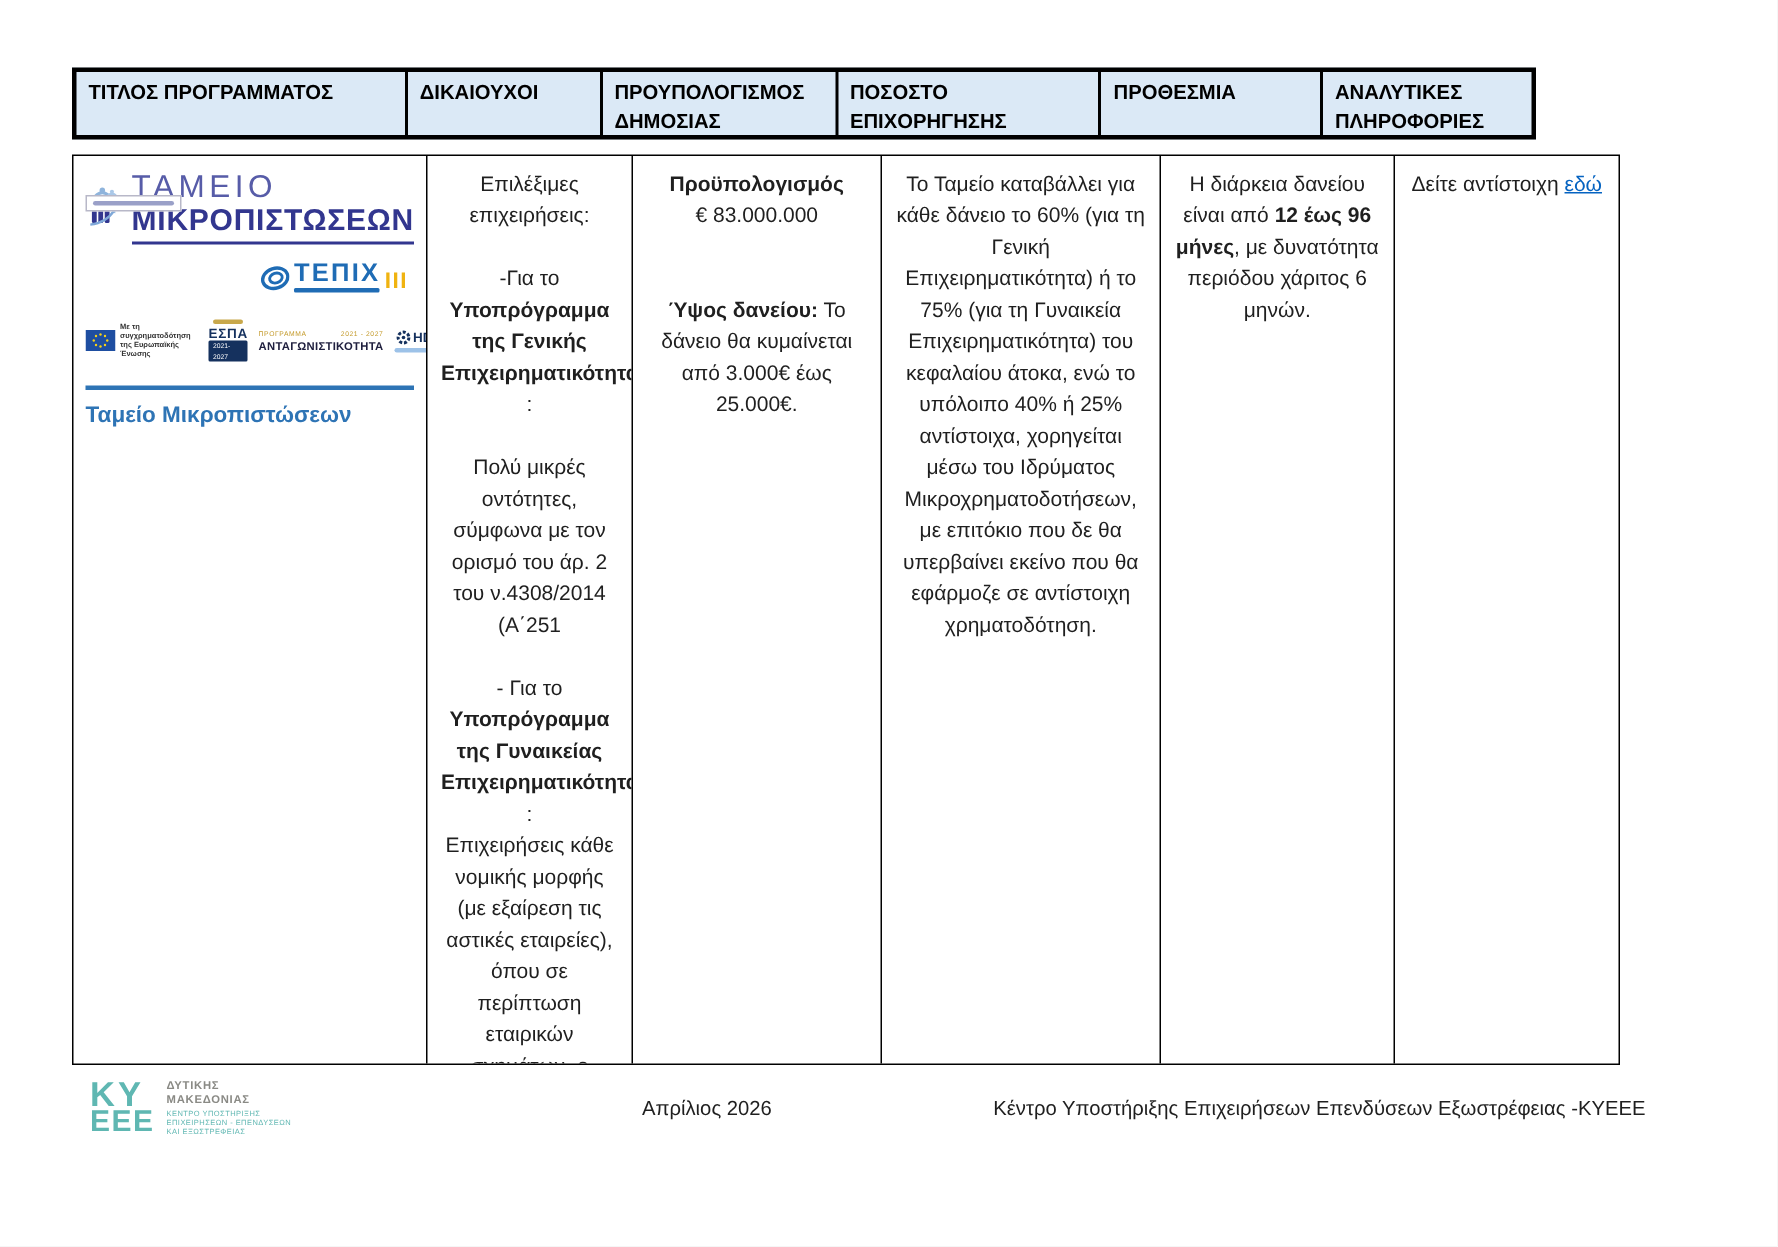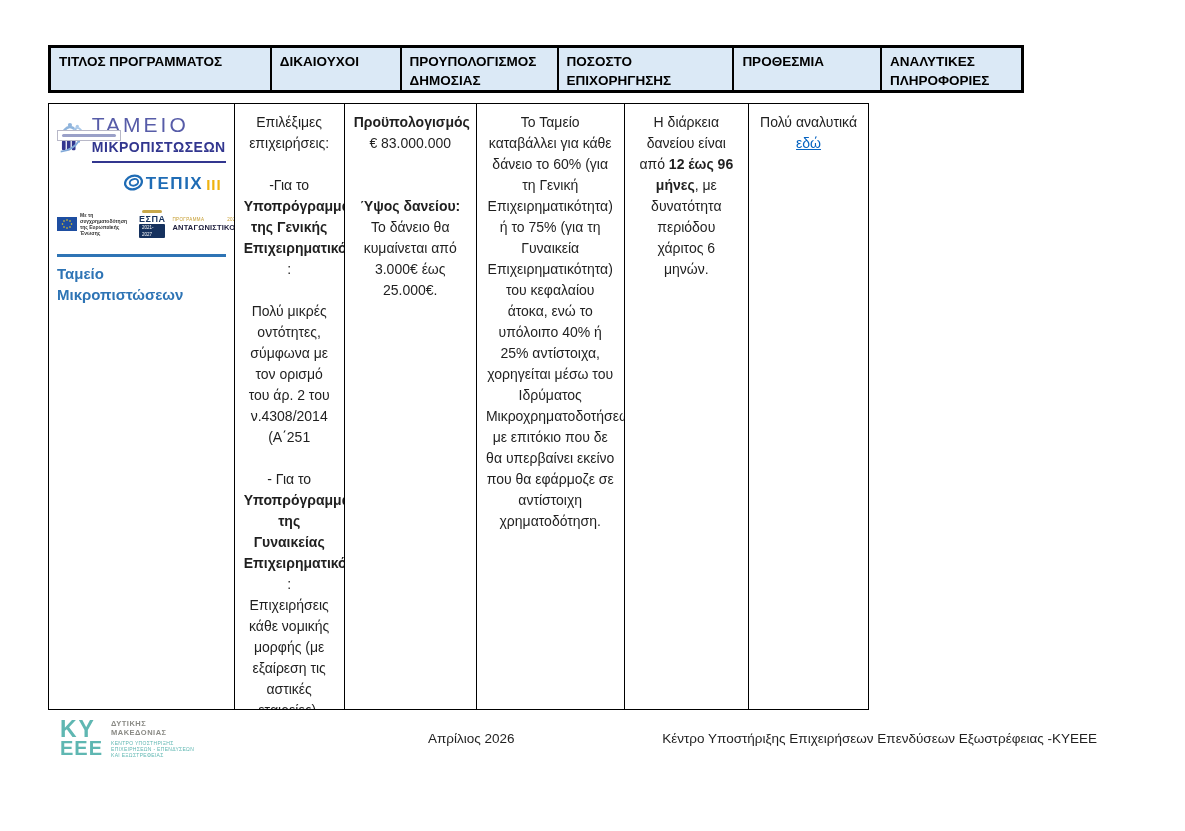"ΤΑΜΕΙΟ" .body-table { width: 821px -> 1032px }
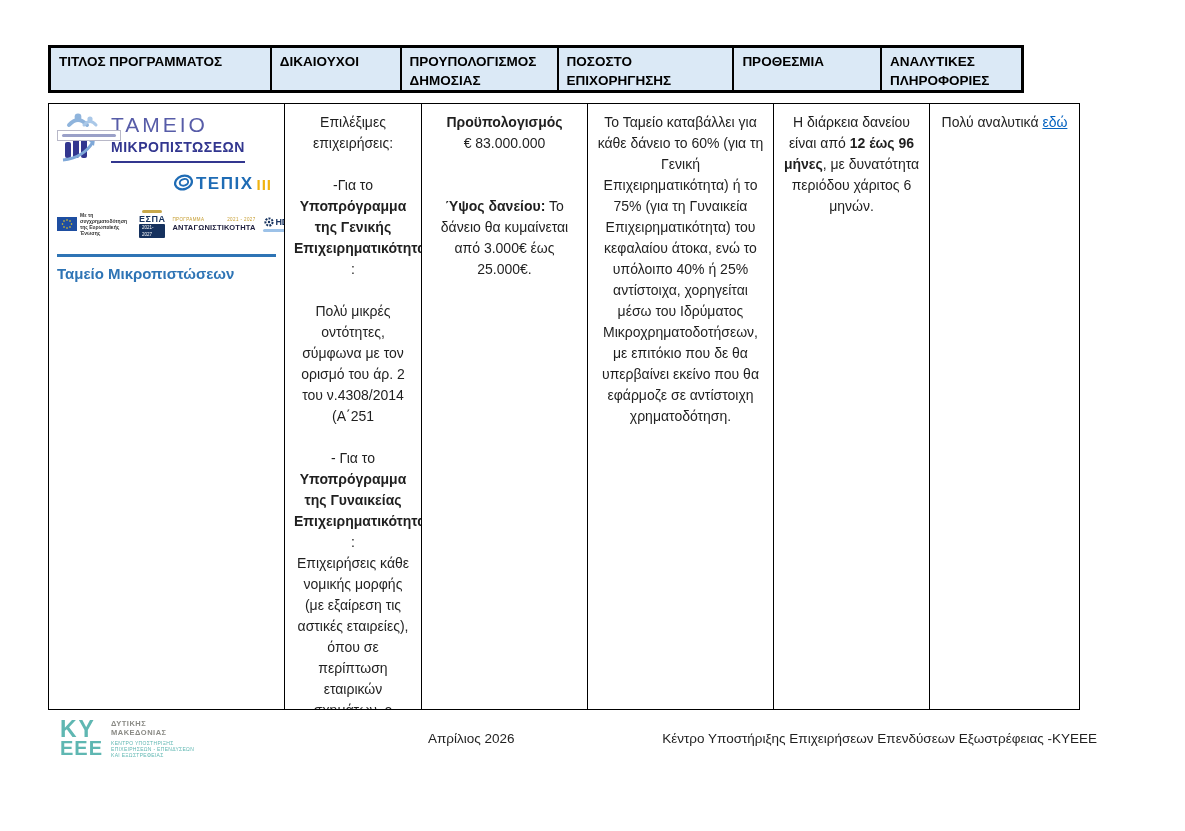"Πολύ αναλυτικά" span { text: Πολύ αναλυτικά -> Δείτε αντίστοιχη }
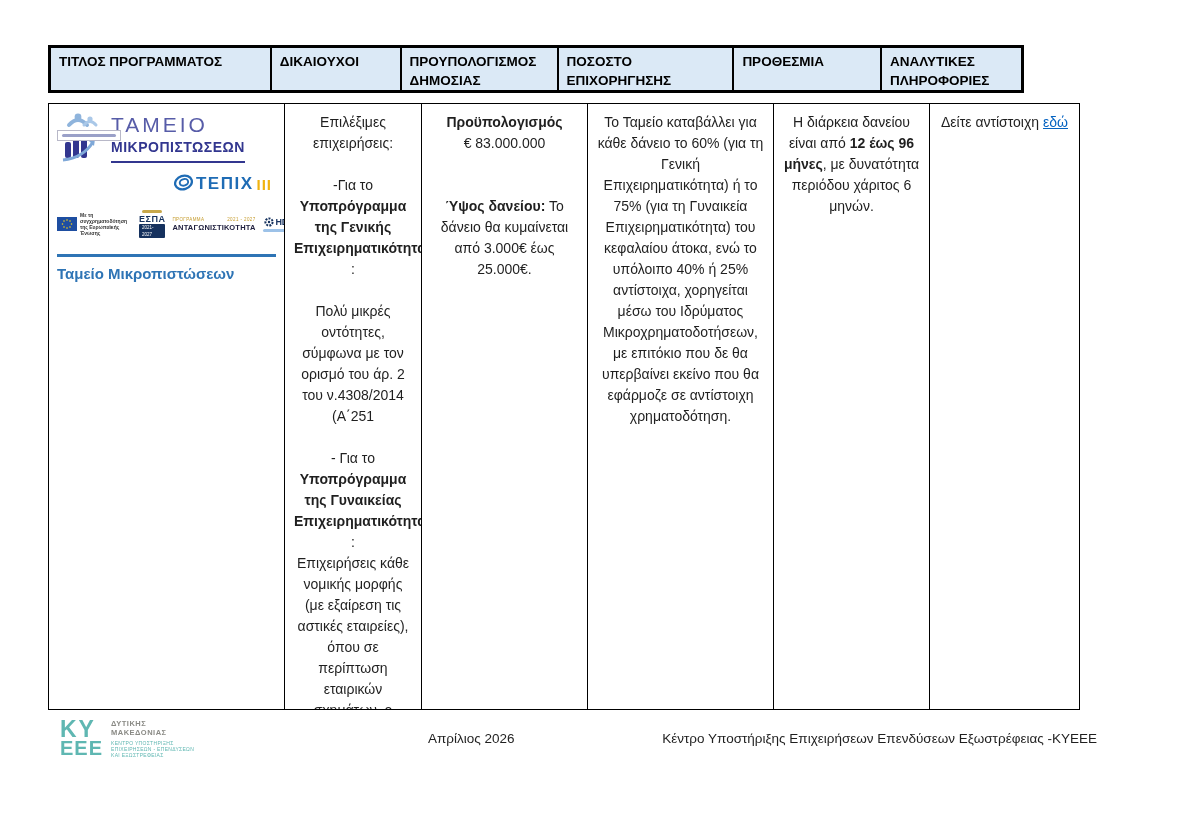"ΜΙΚΡΟΠΙΣΤΩΣΕΩΝ" .brand-l2 { font-size: 14px -> 20px }
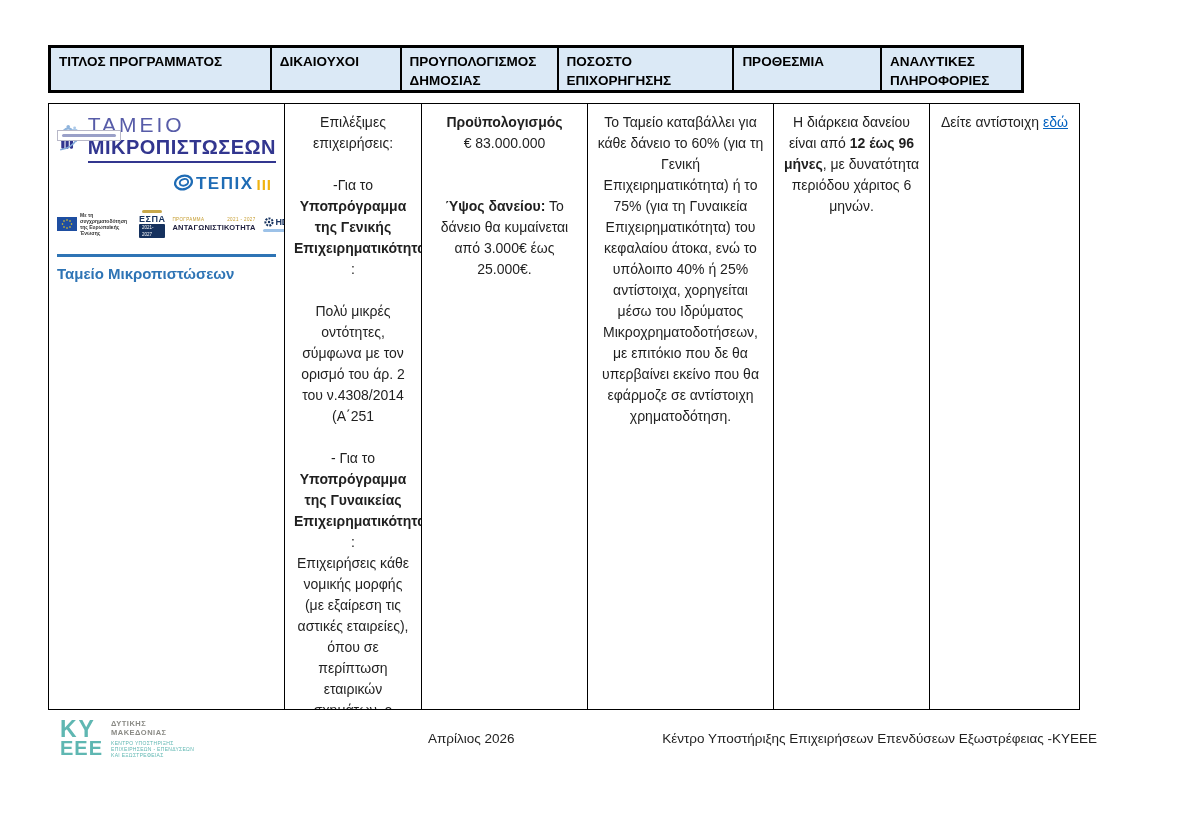"ΤΕΠΙΧ" .tepix-main { flex-direction: row -> column }
